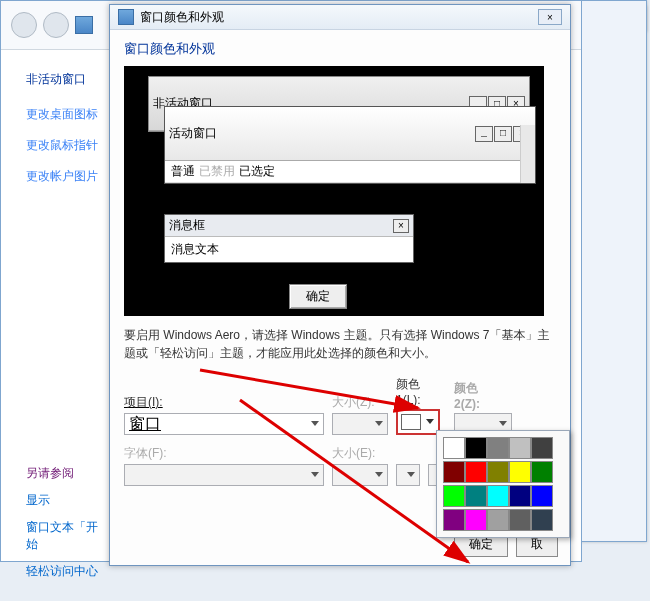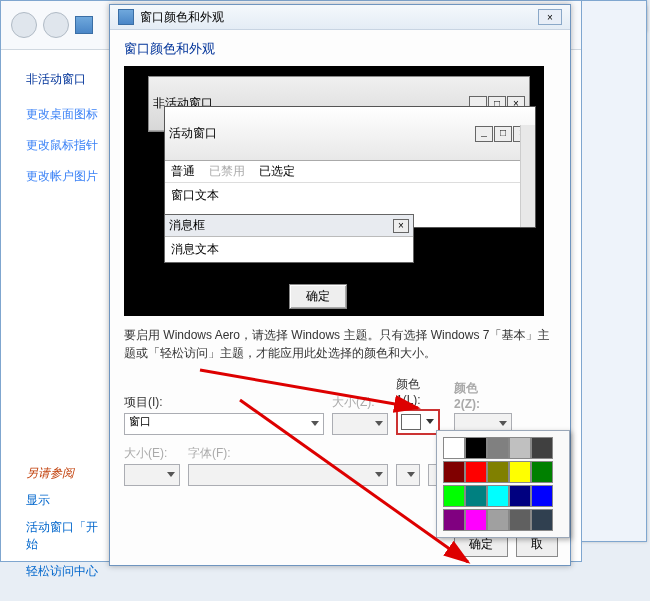"普通" .win-menubar { gap: 14px -> 4px }
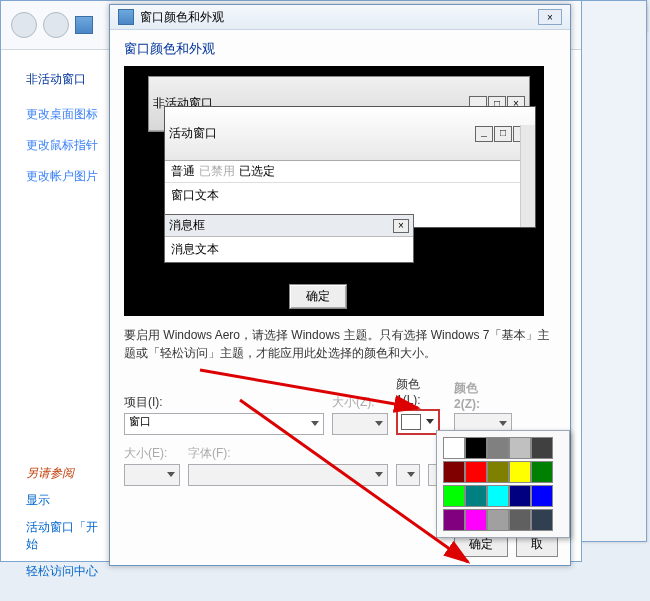"窗口文本" div.win-text-area { html: <div>窗口文本</div> -> none }
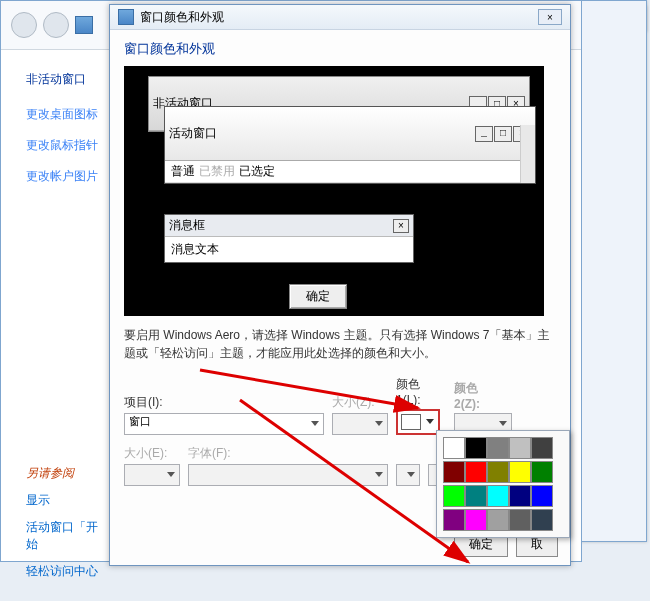"项目(I):" div.form-col { text-decoration: none -> underline }
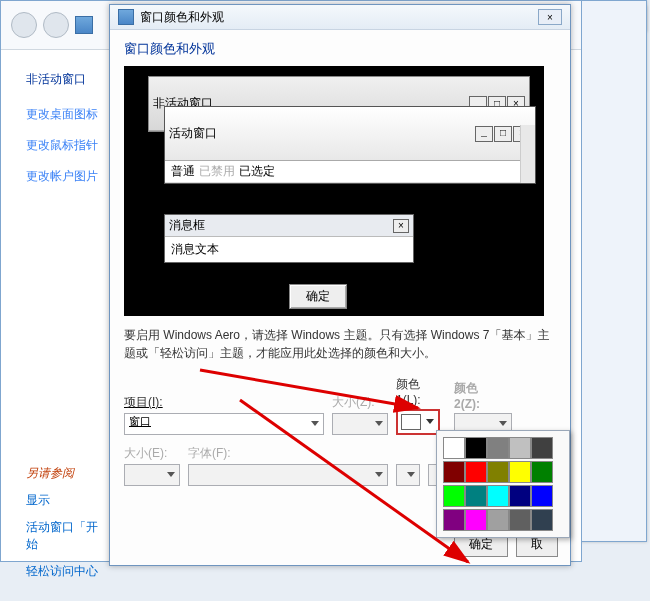"窗口" .select, .input { font-size: 11px -> 16px }
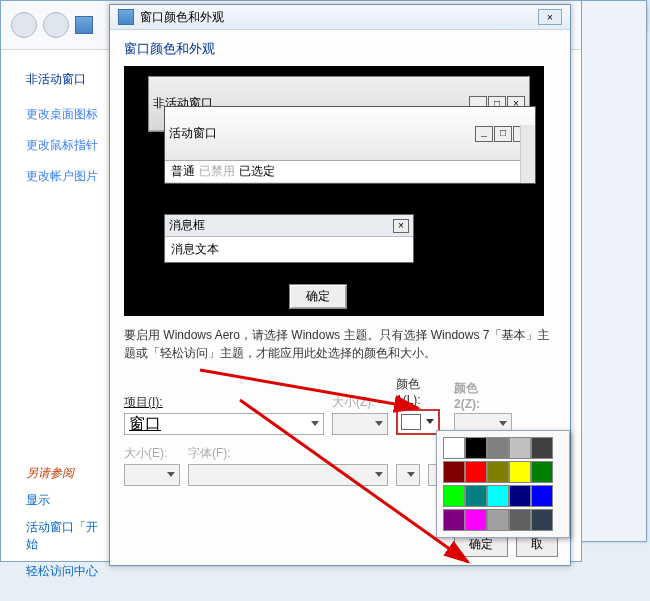"大小(E):" div.form-col { order: before "字体(F):" -> after "字体(F):" }
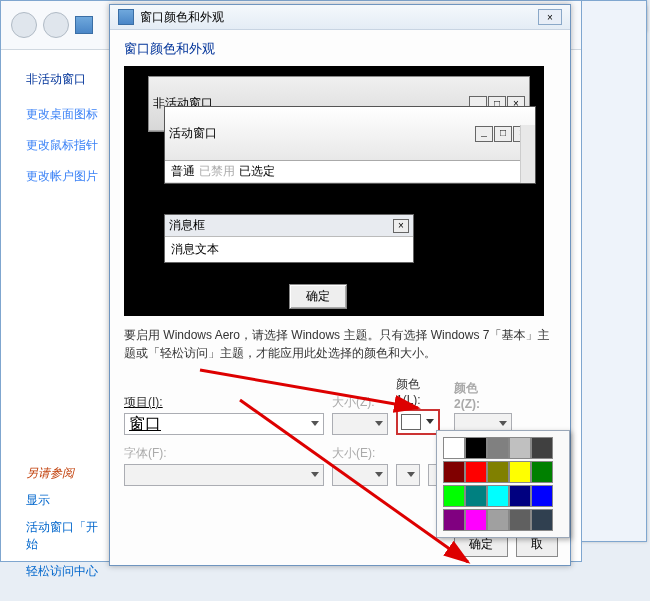"另请参阅" .left-nav .see-also { color: #c2410c -> #701a75; font-style: italic -> none }
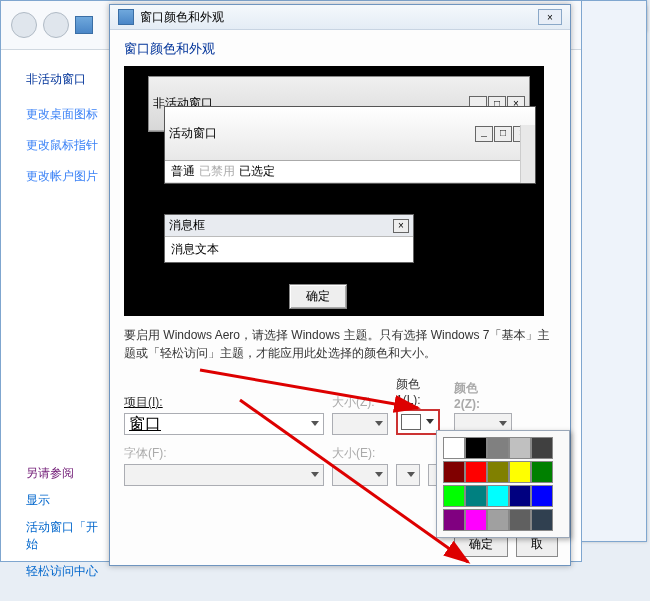"活动窗口「开始" div.see-item { text: 活动窗口 -> 窗口文本 }
